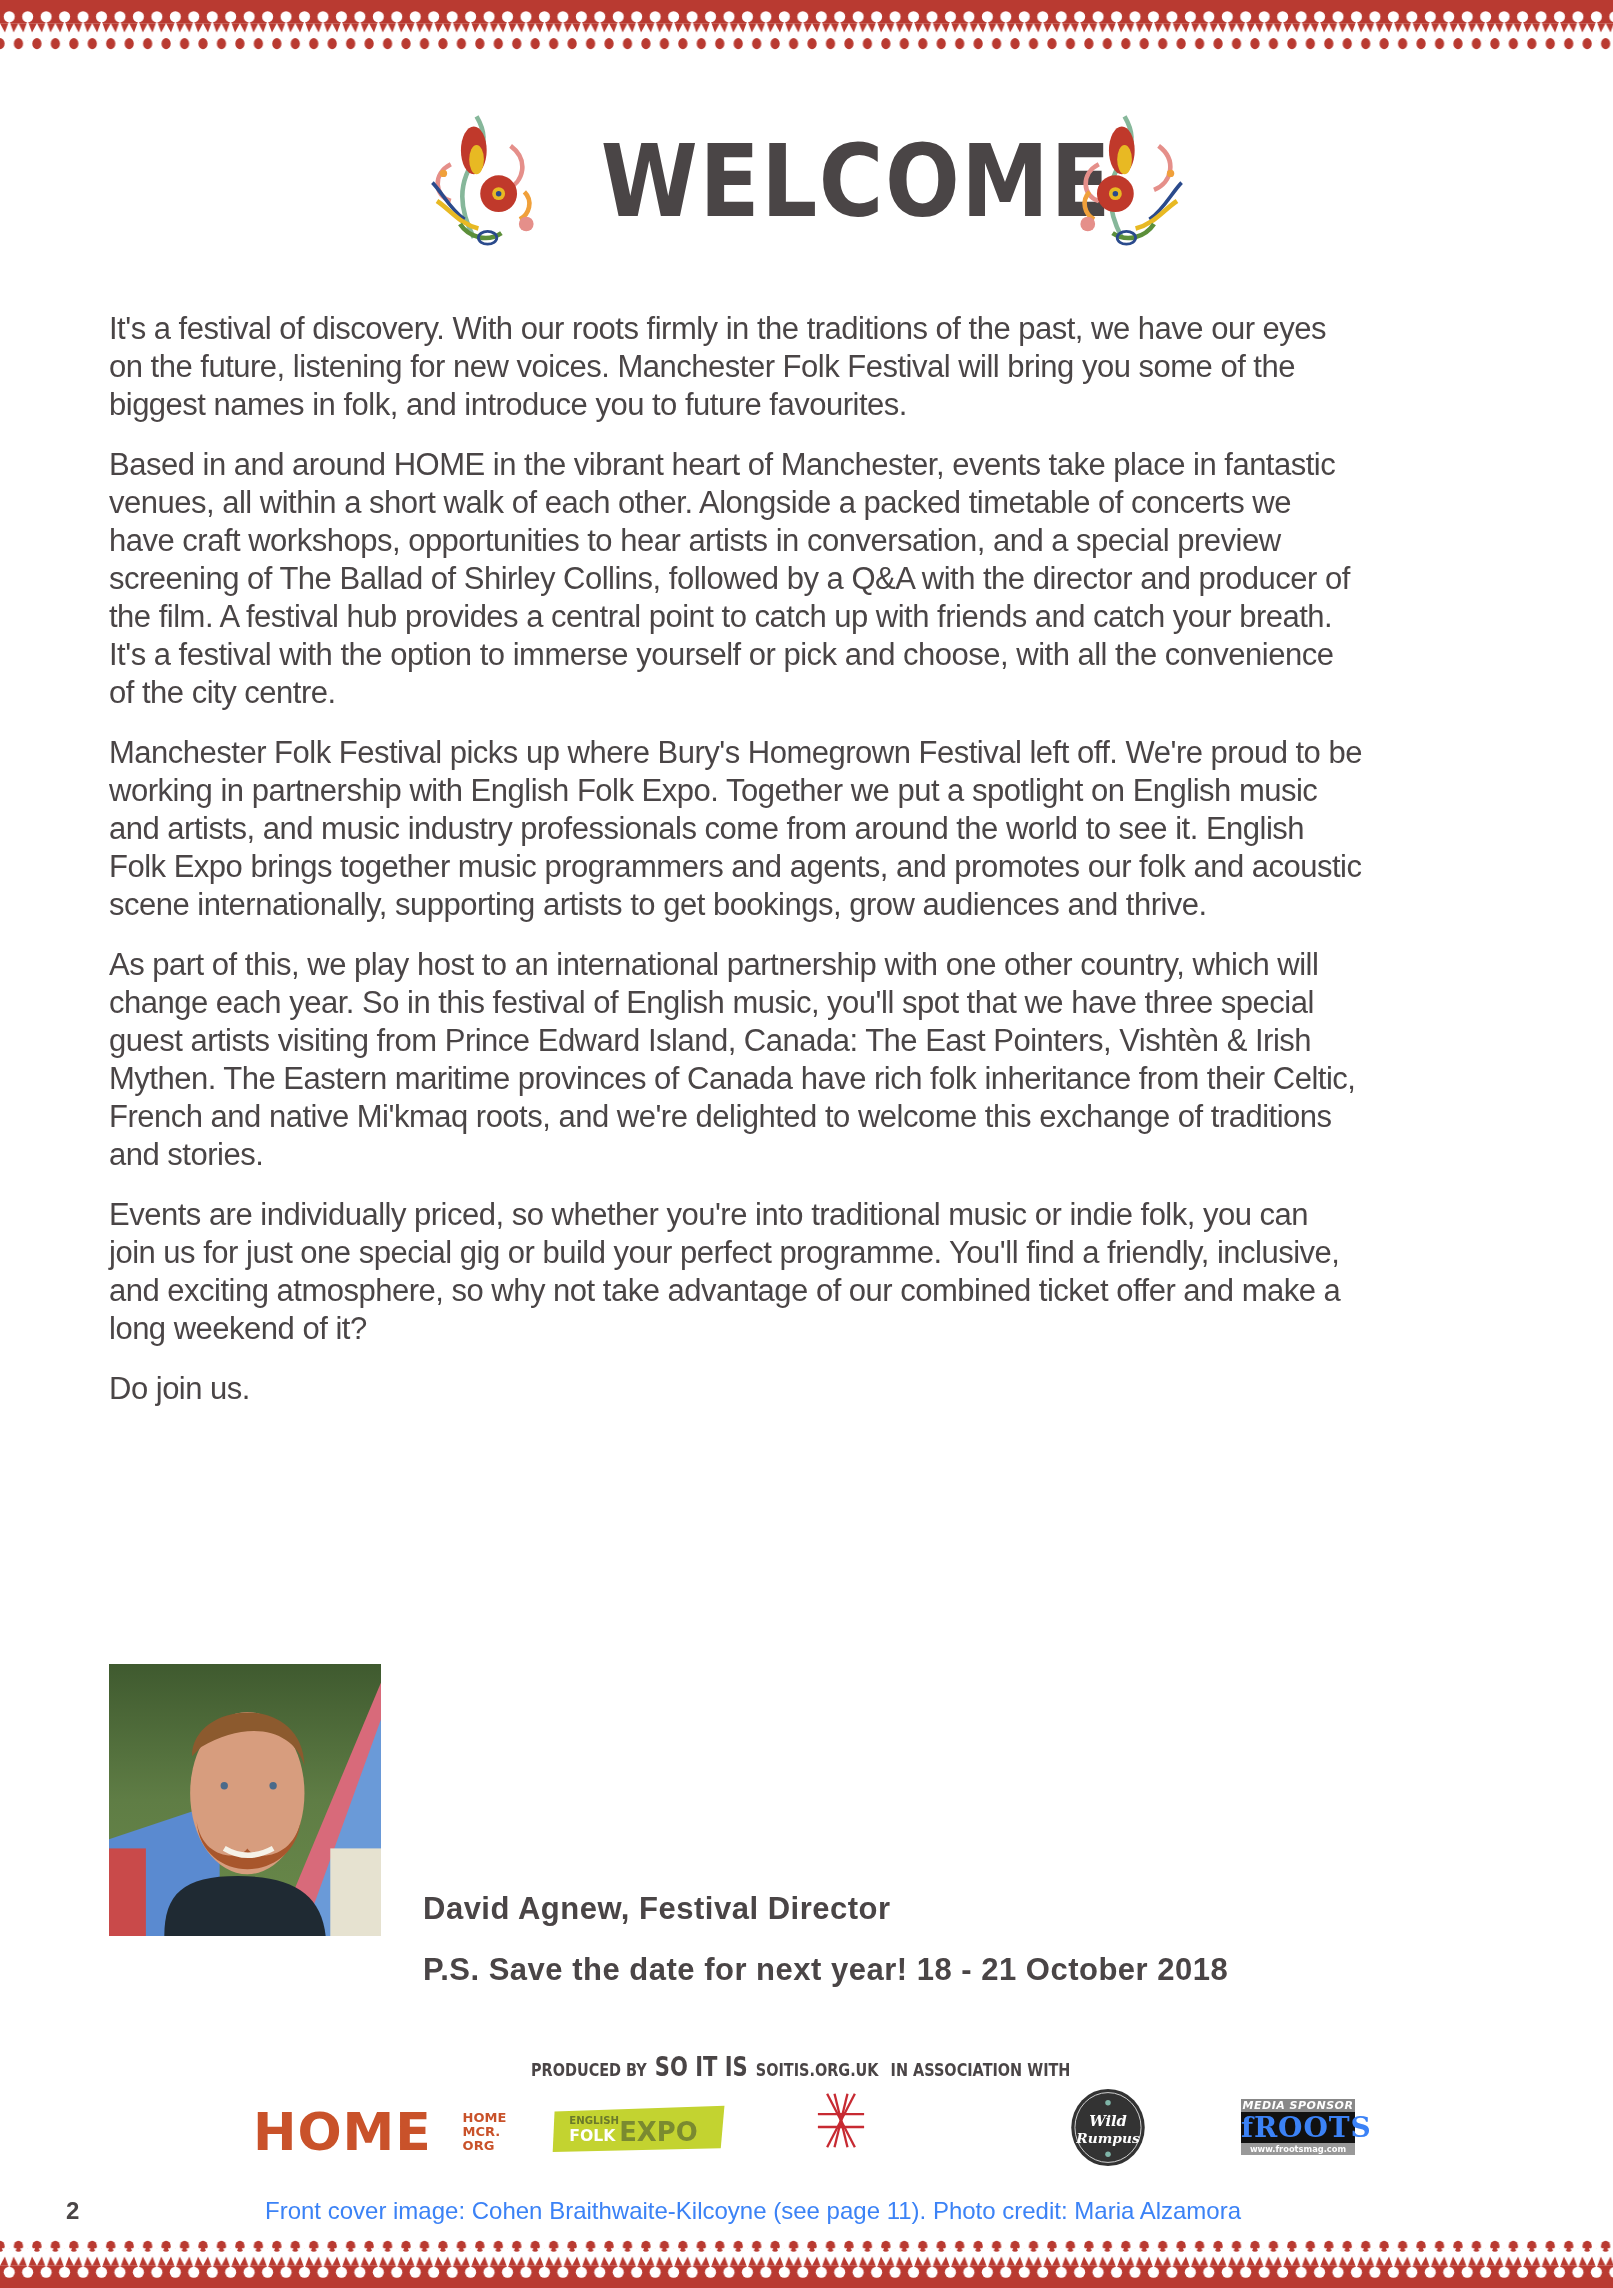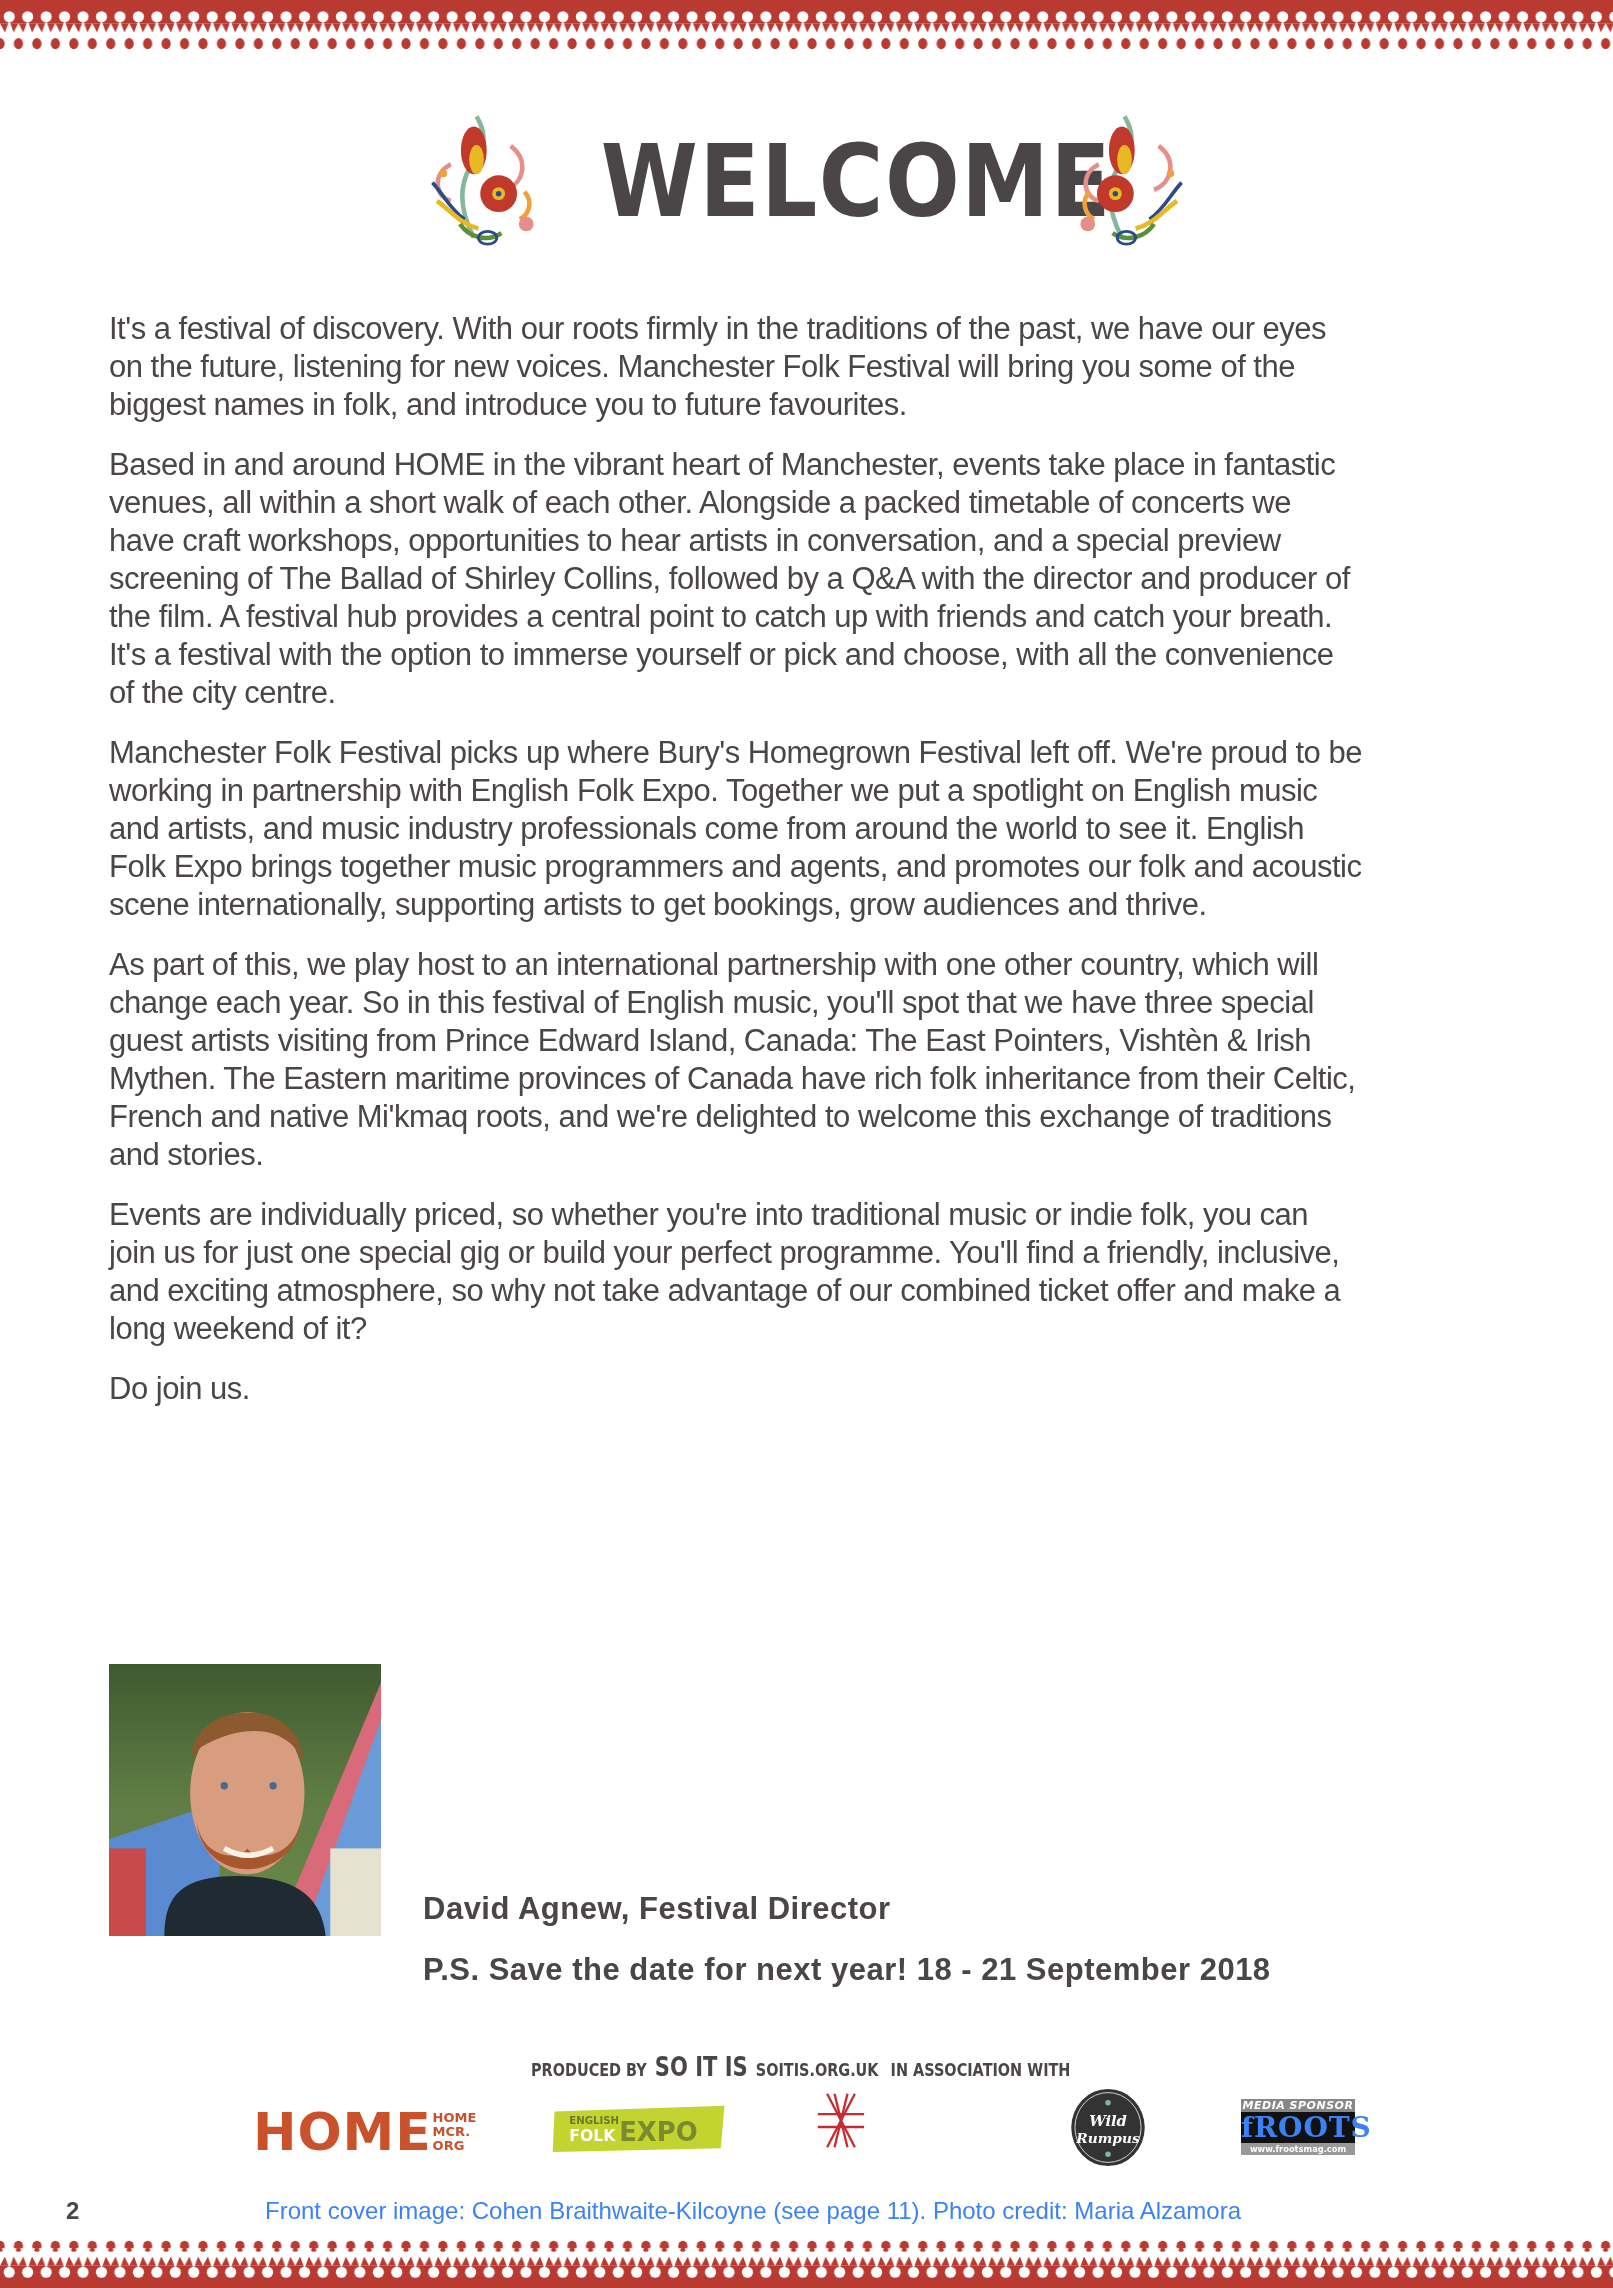"P.S. Save the date for" div.sig { text: September -> October }
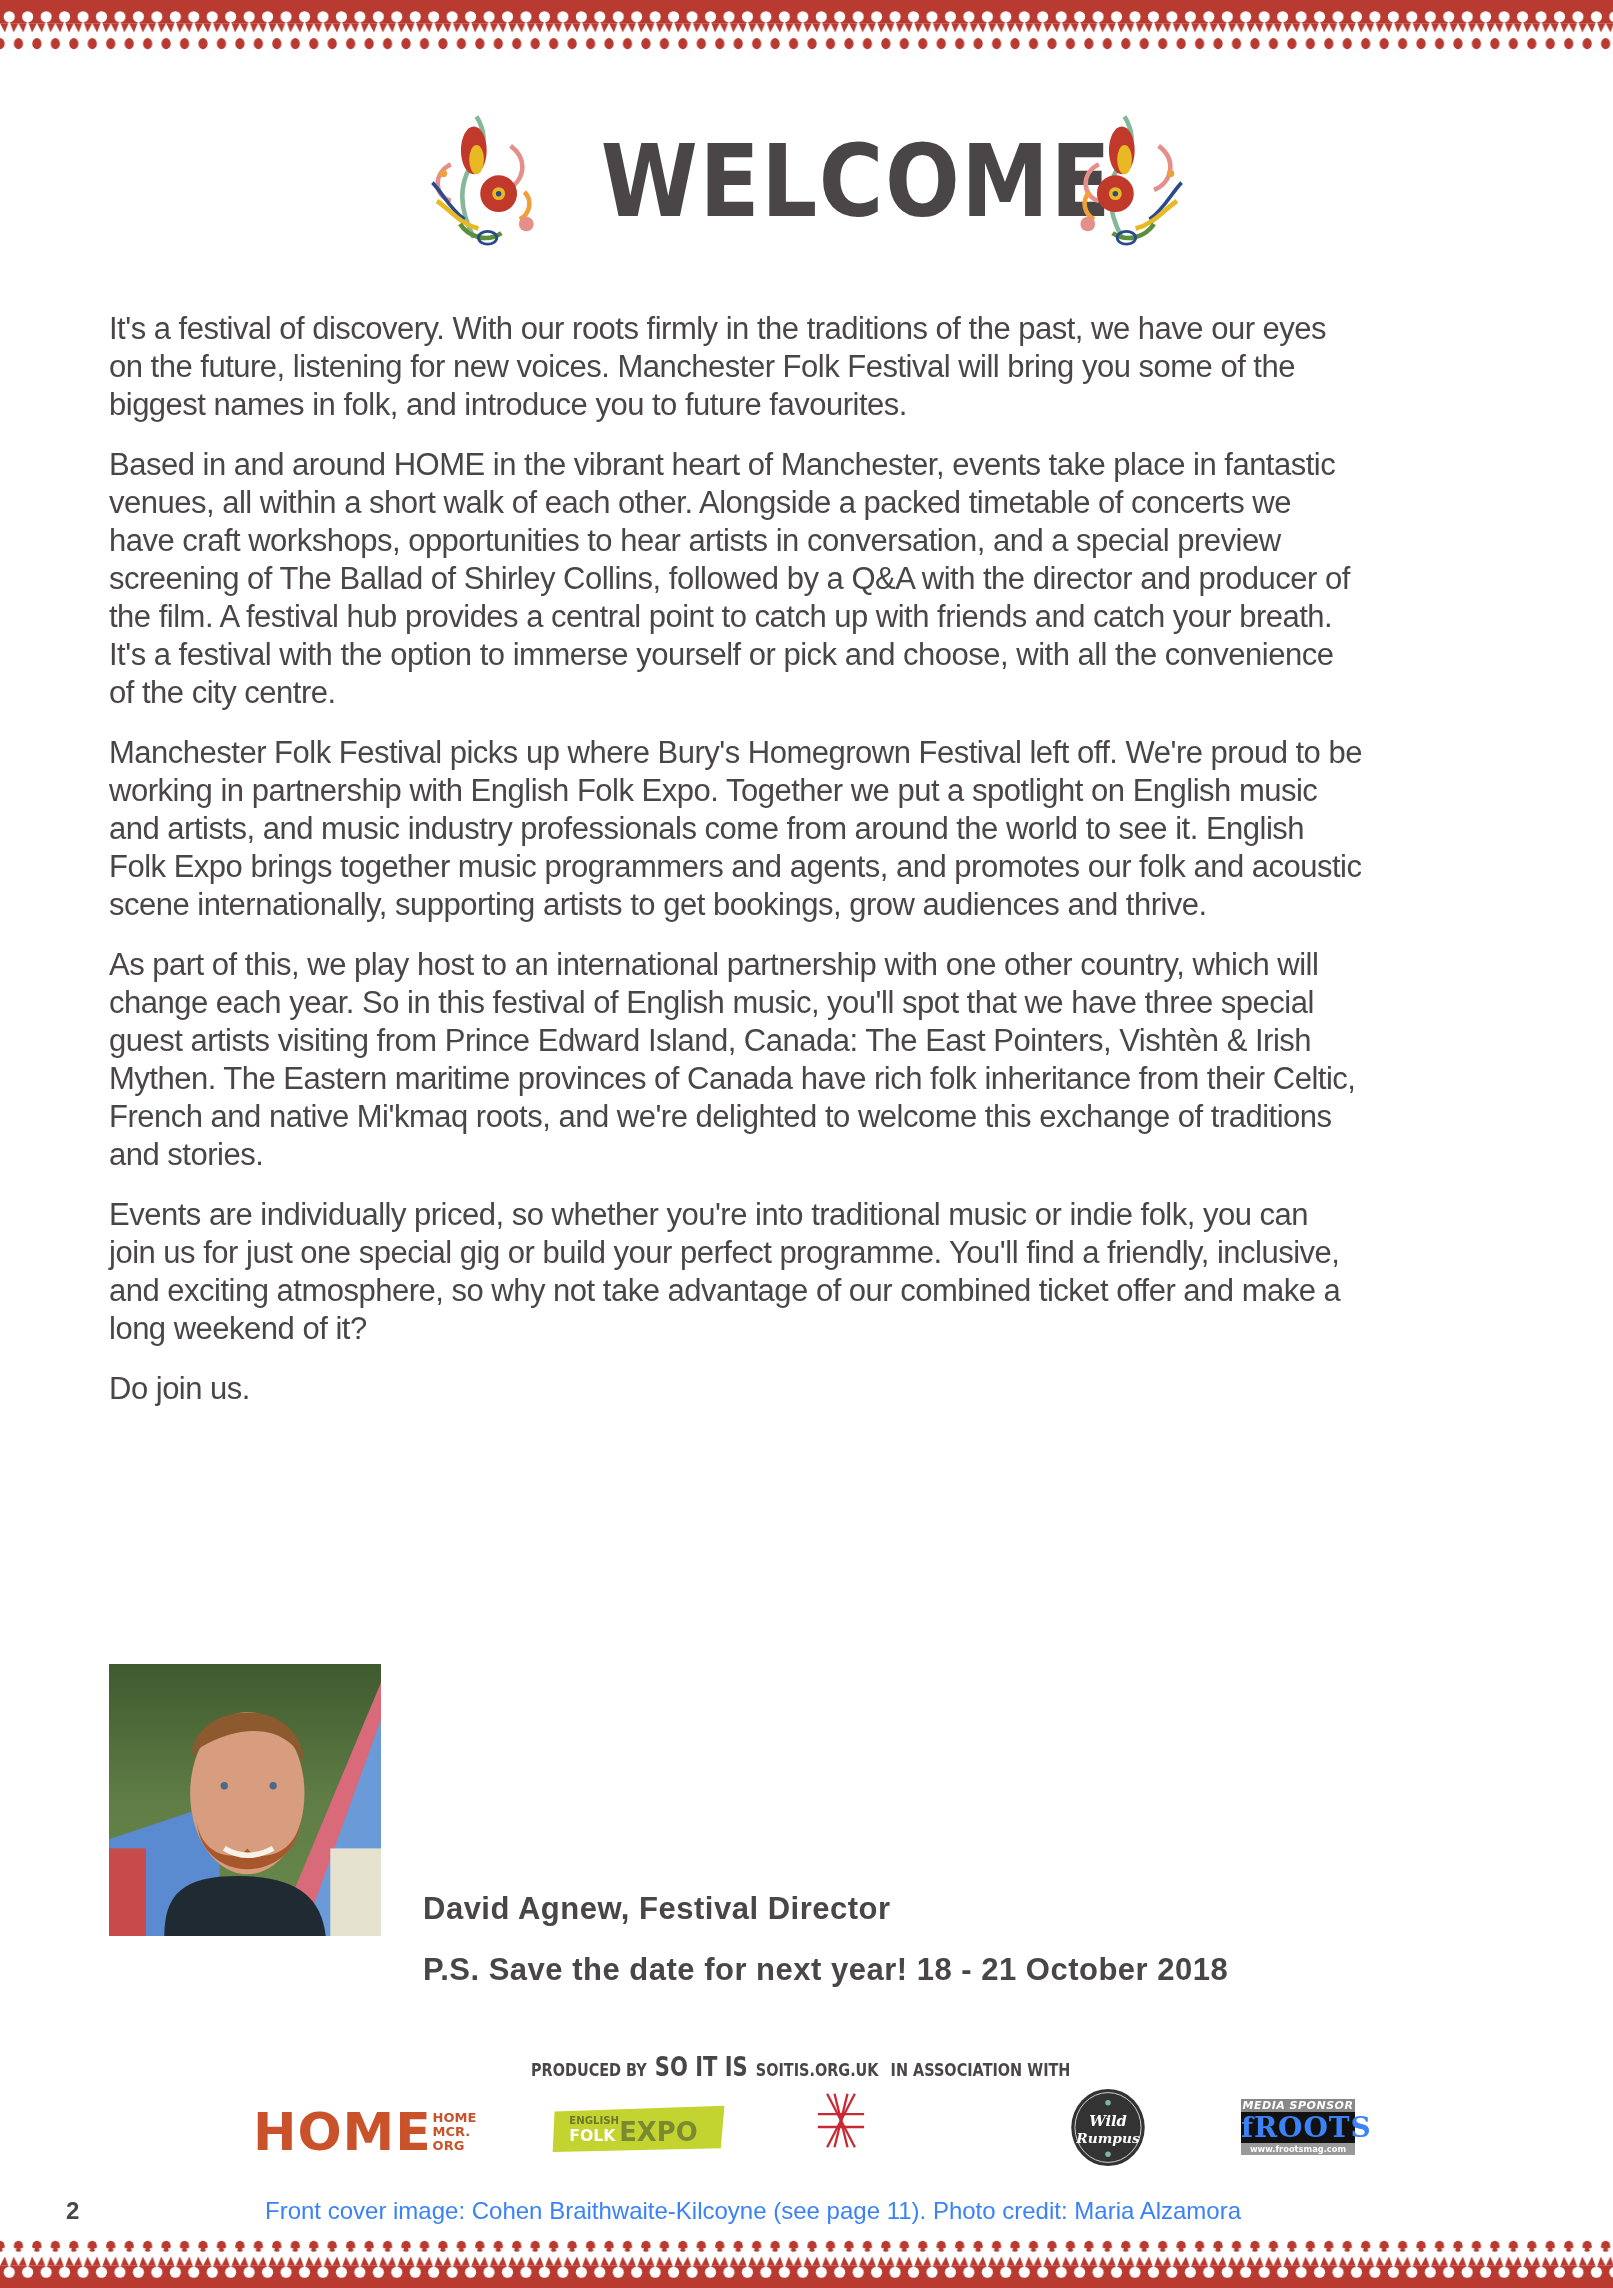"HOME" .home-logo { gap: 1px -> 31px }
